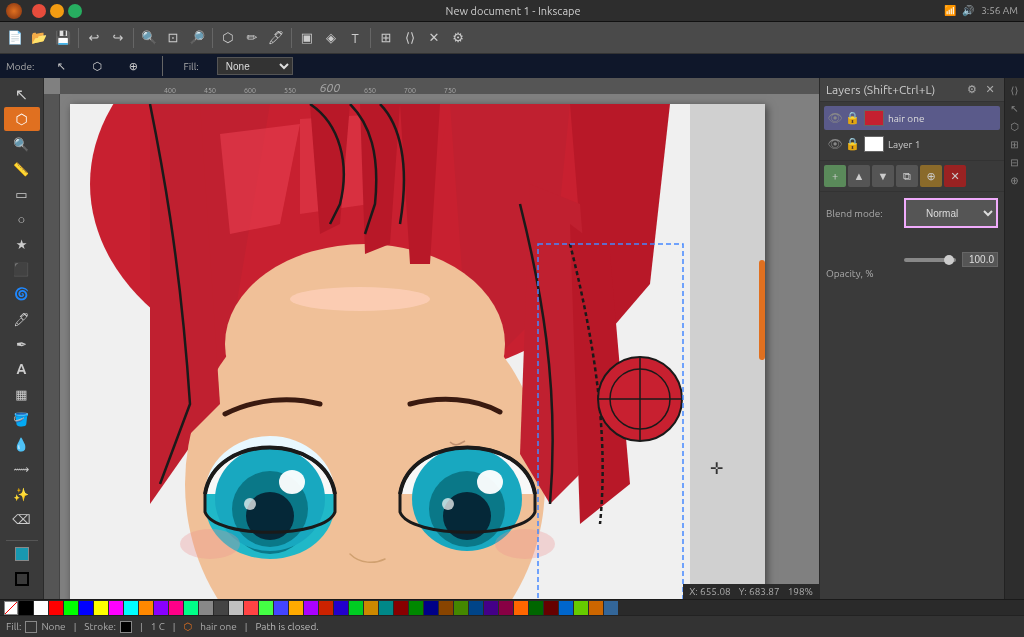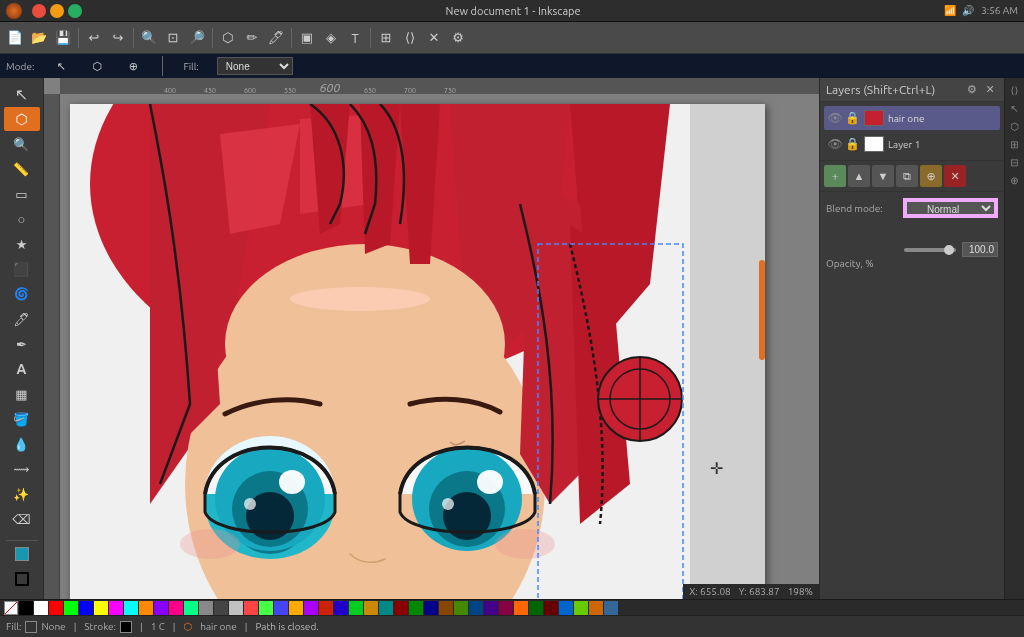"Normal" .blend-select { border: 4px solid #f0abfc -> 2px solid #f0abfc; height: 20px -> 30px }
